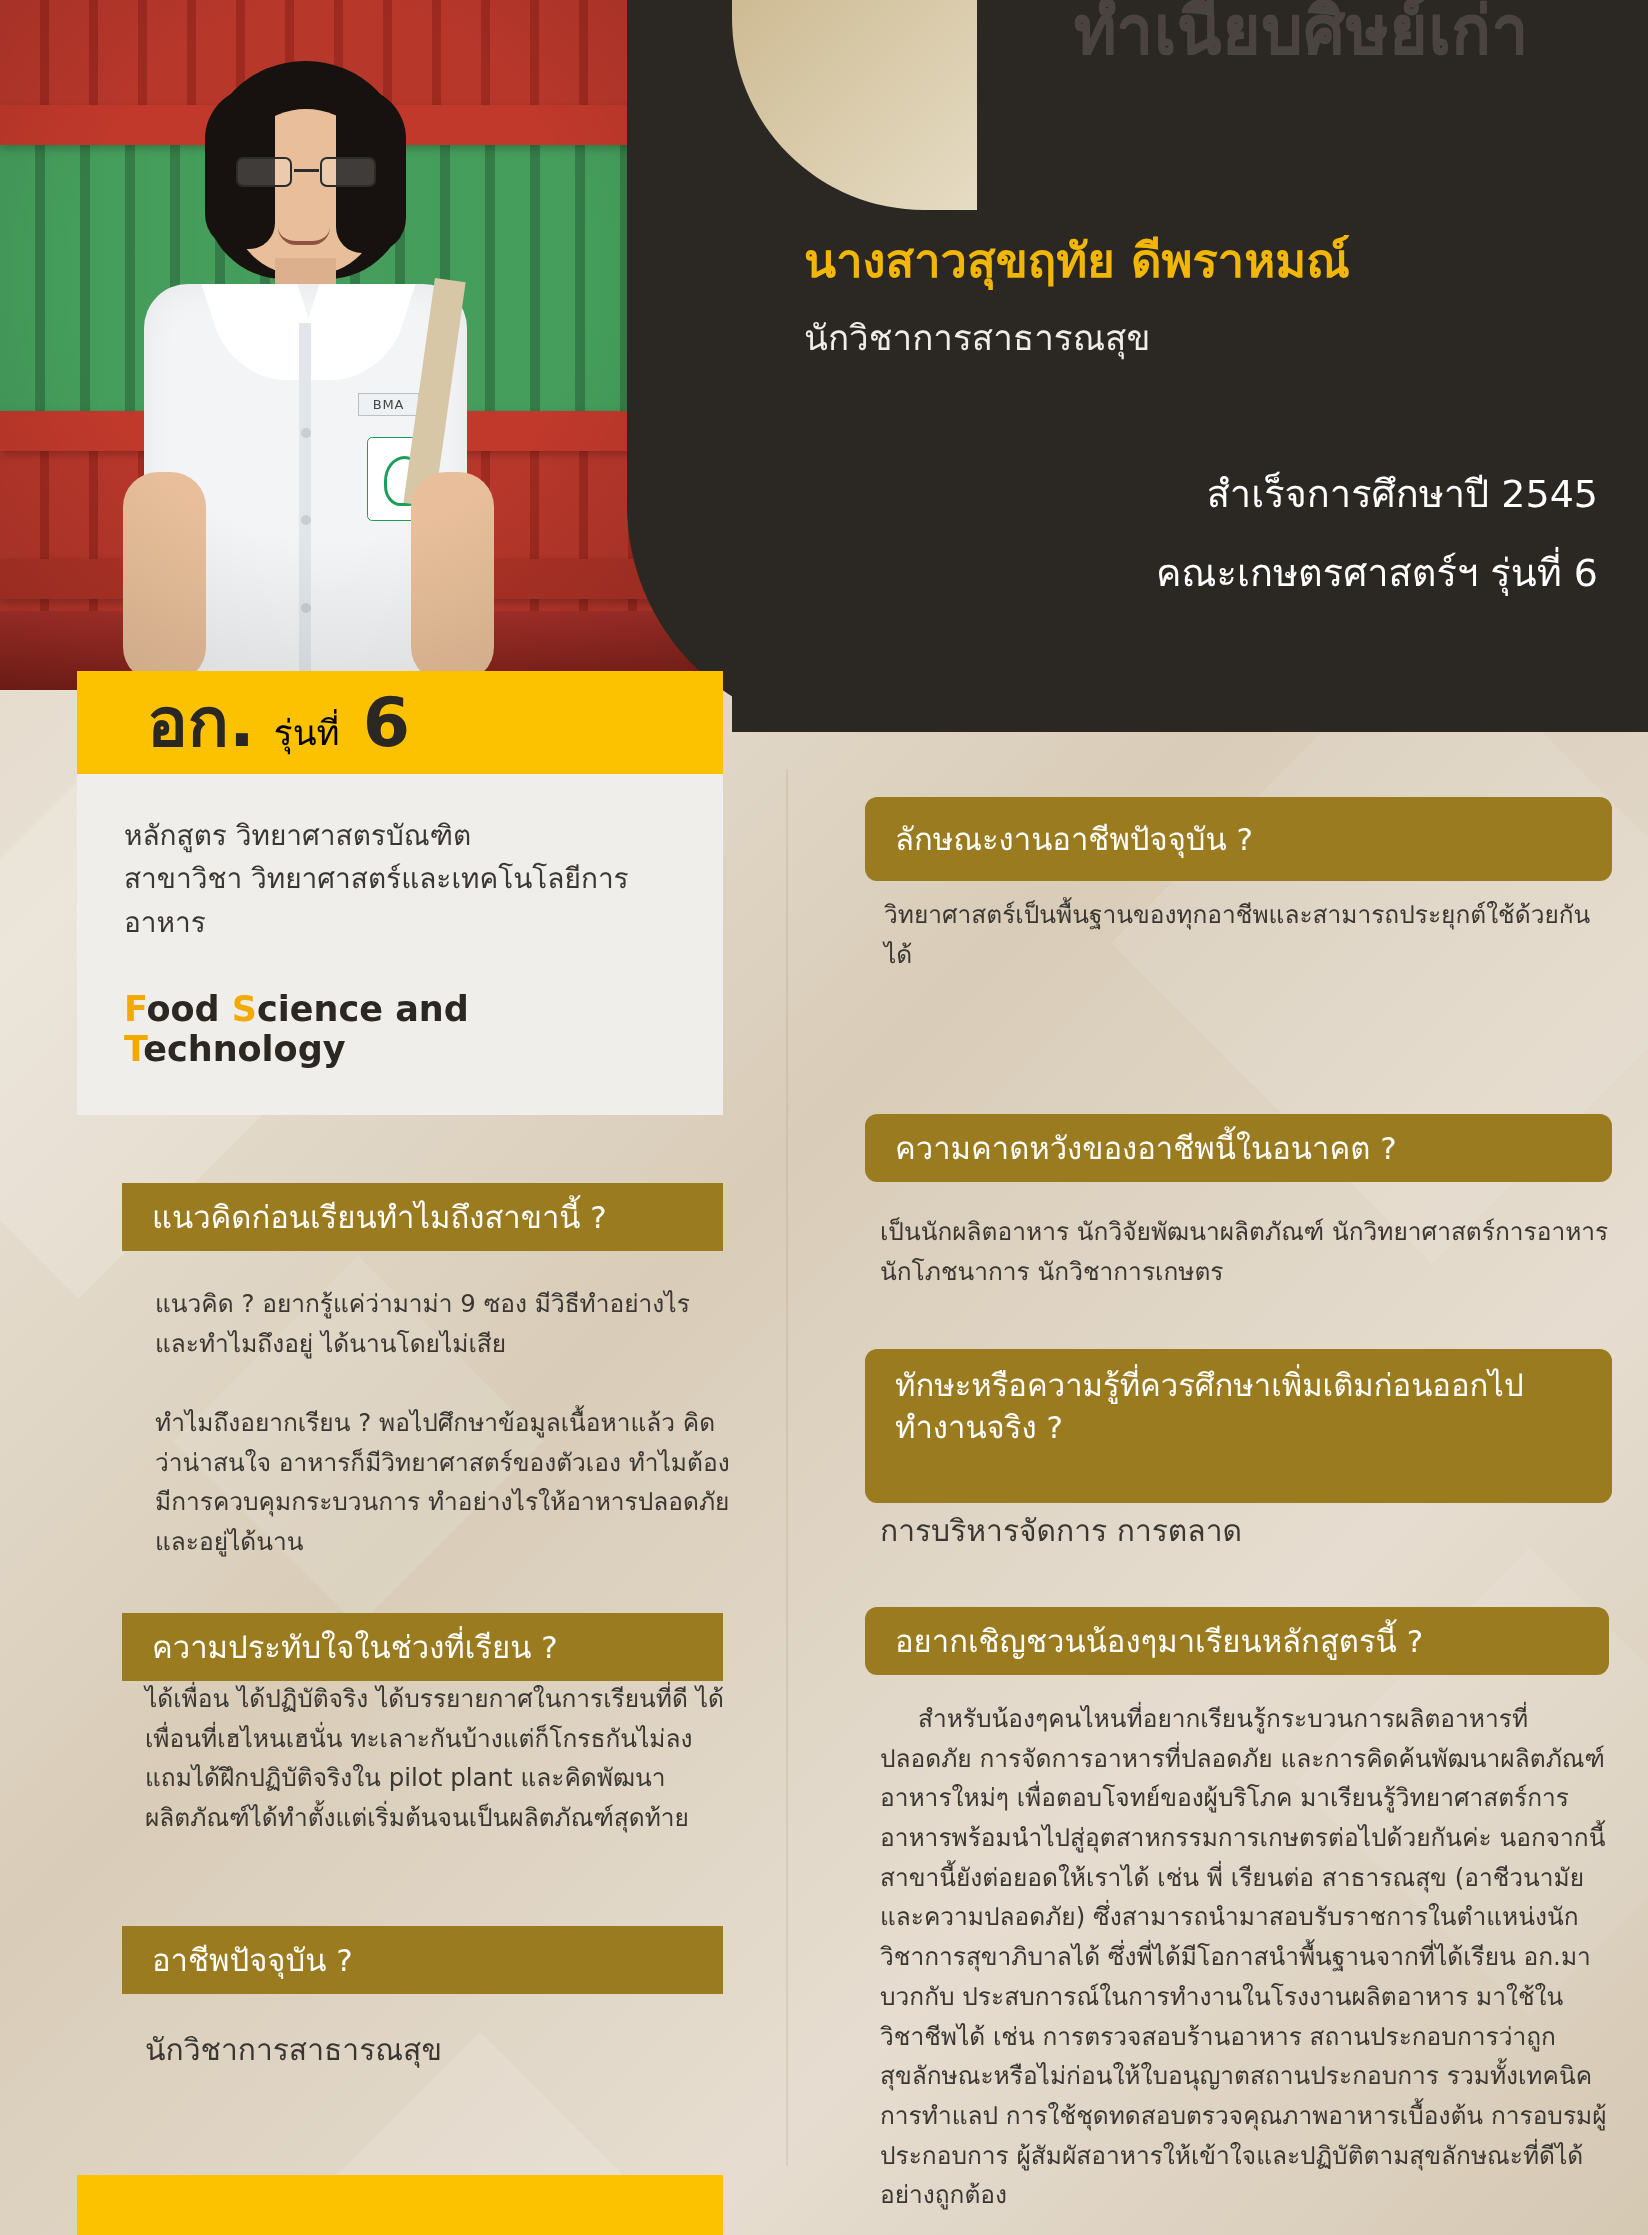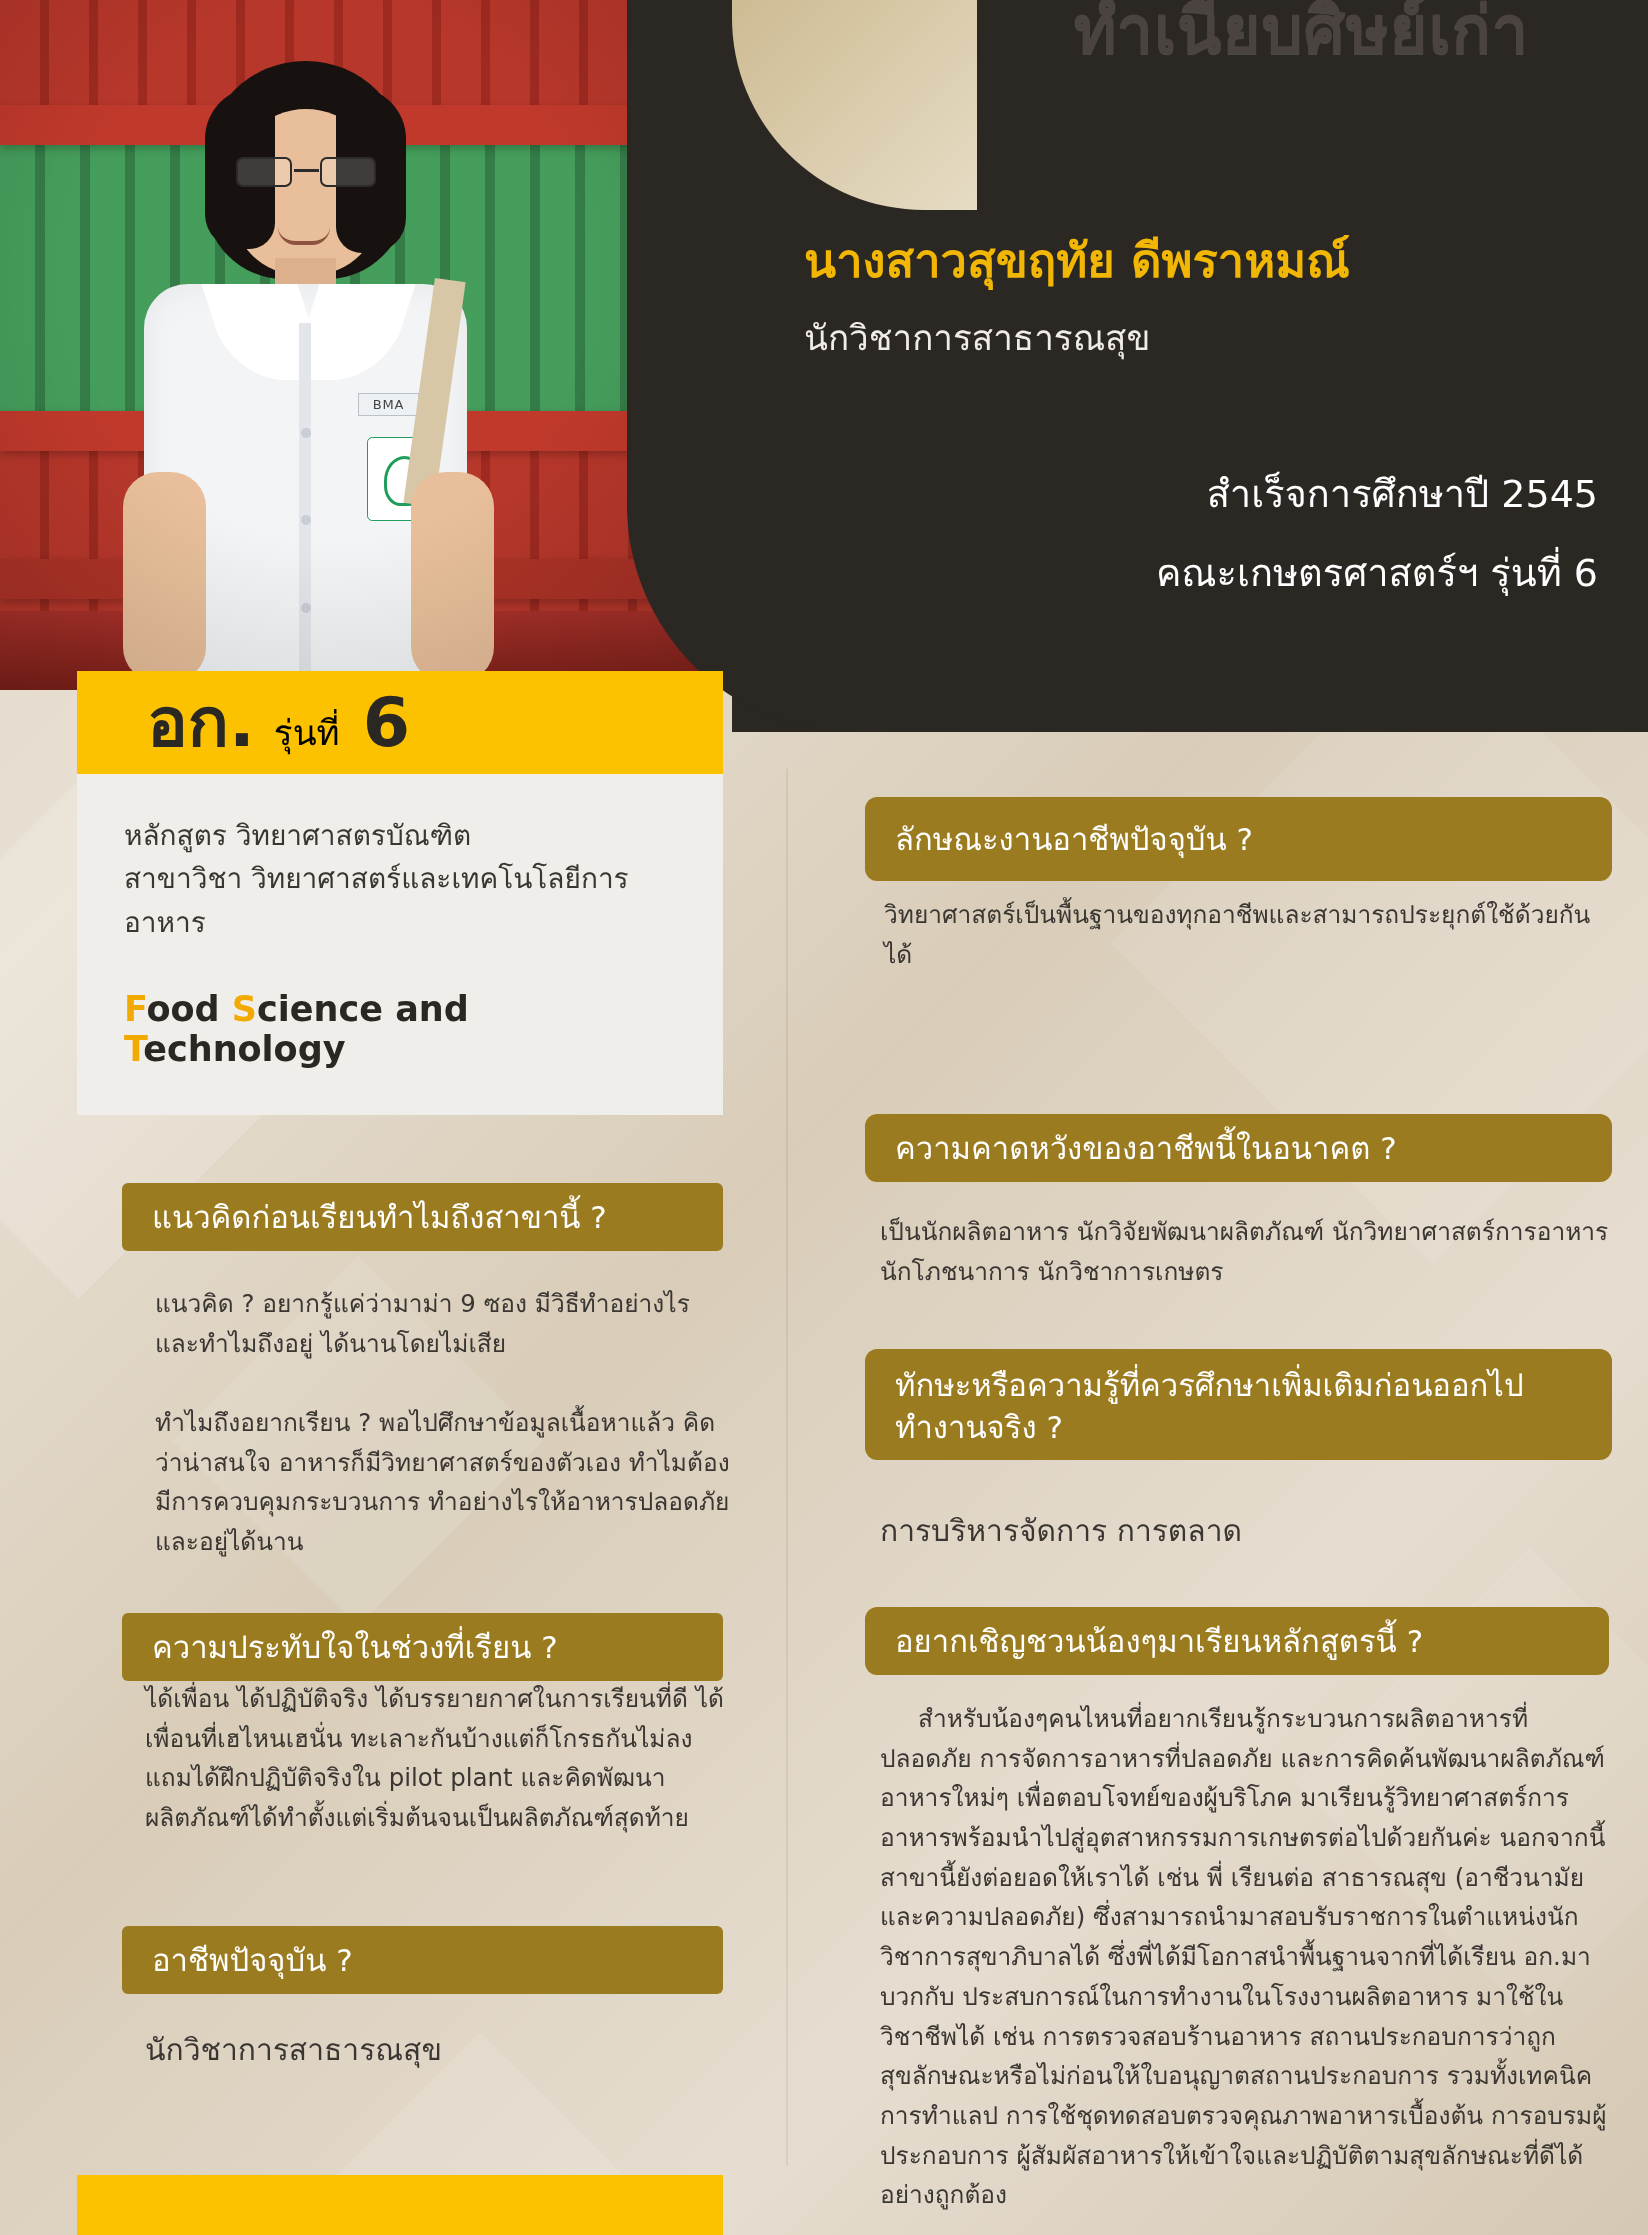"แนวคิดก่อนเรียนทำไมถึงสาขานี้ ?" .q-head { border-radius: 6px -> 0 }
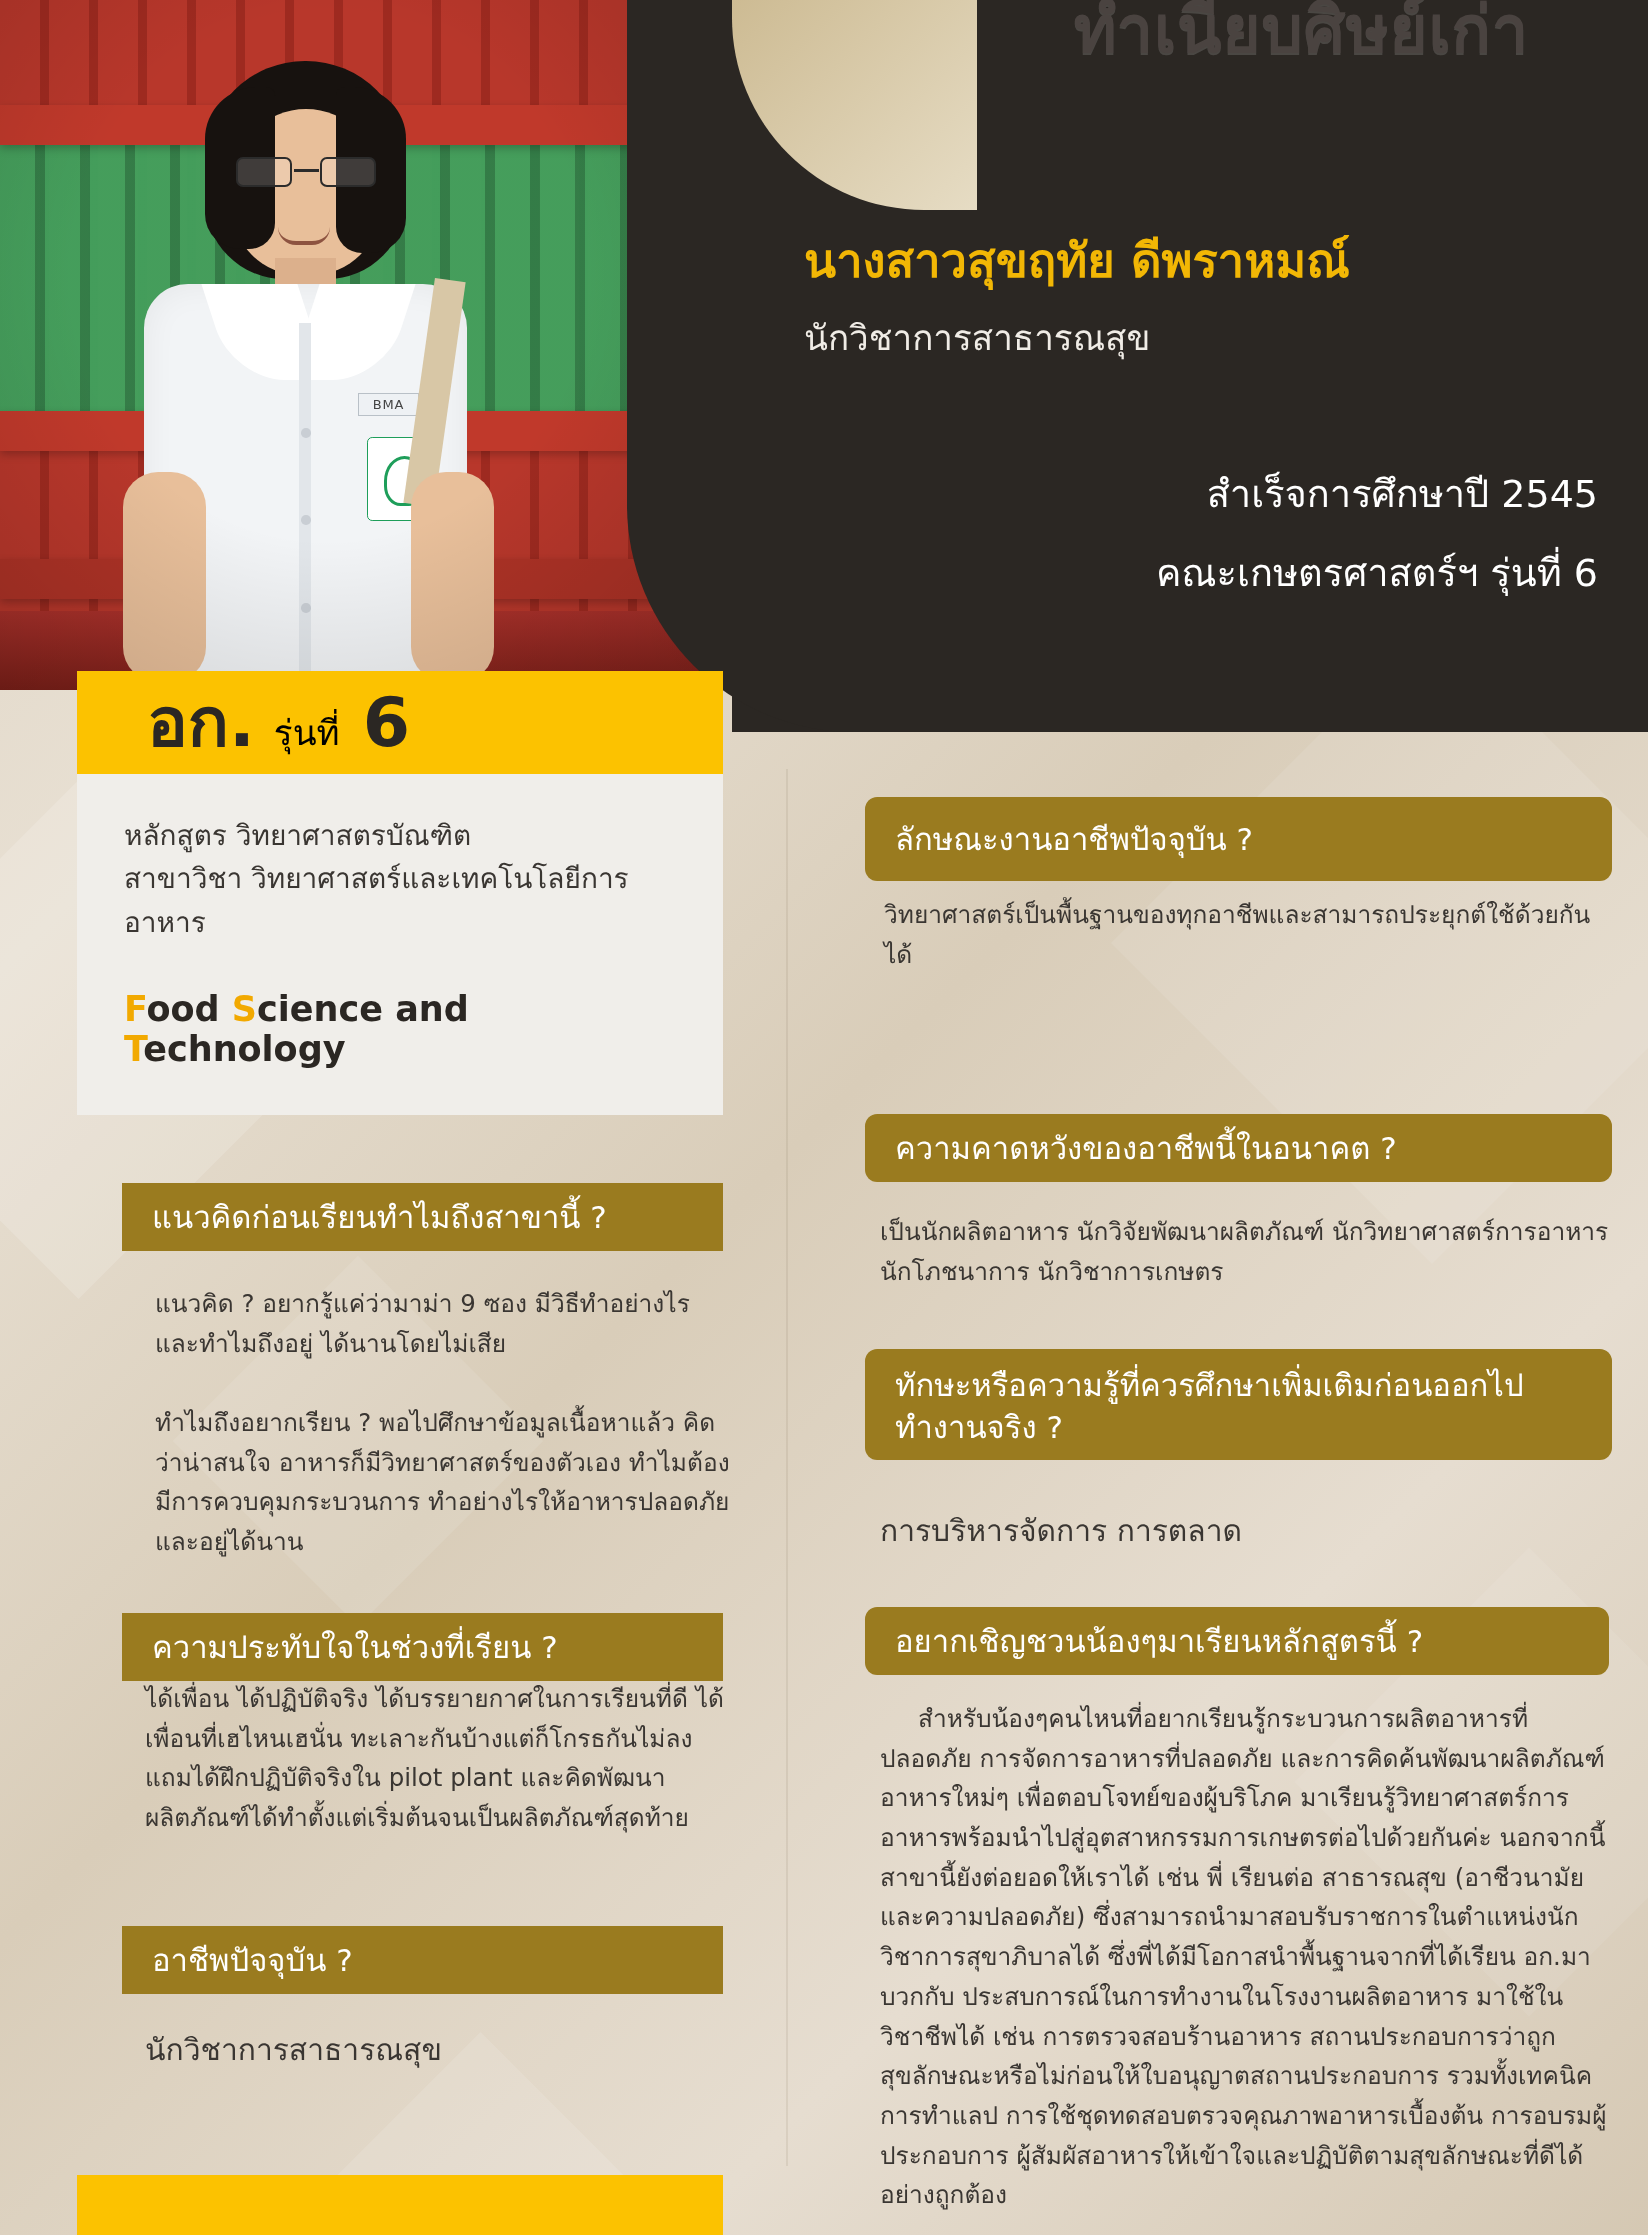"ทักษะหรือความรู้ที่ควรศึกษาเพิ่มเติมก่อน" #q-right-3 { height: 111px -> 154px }
